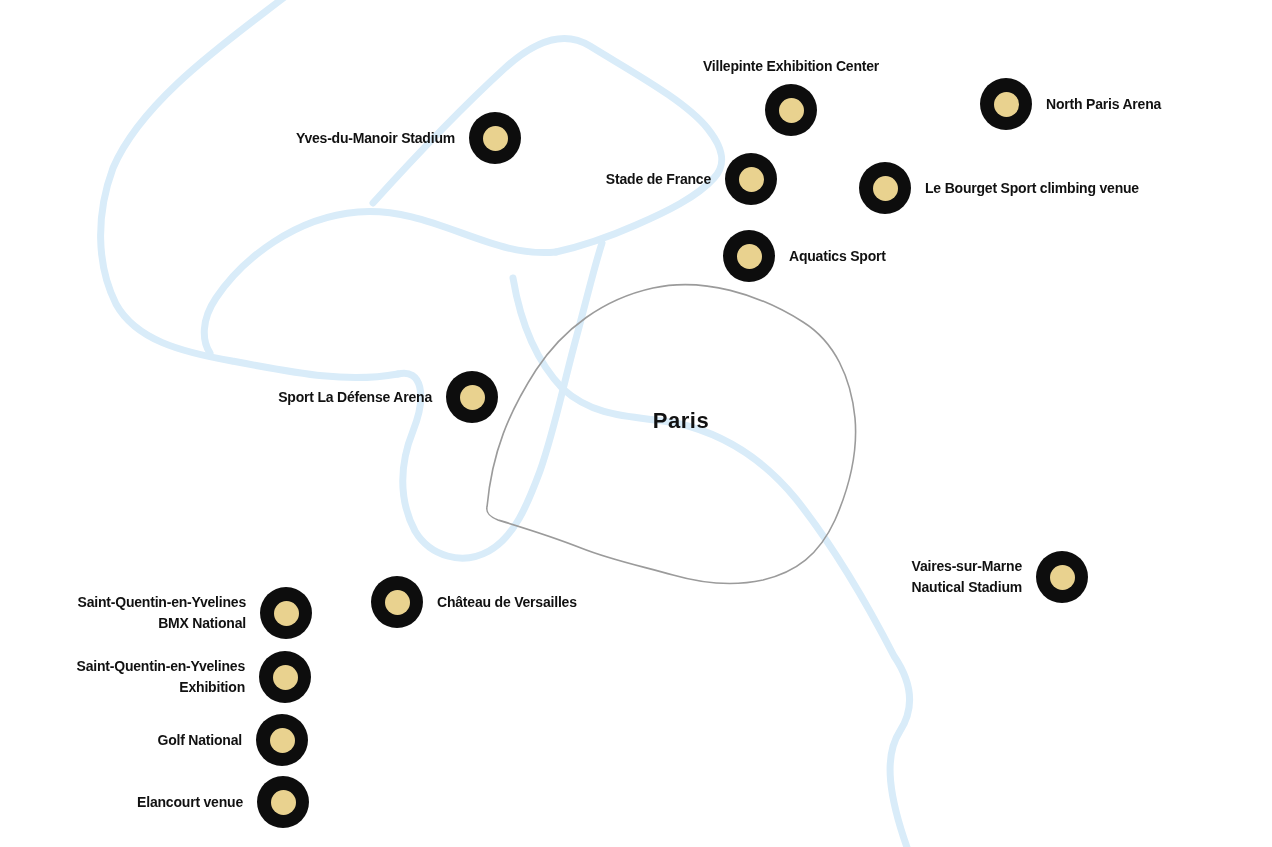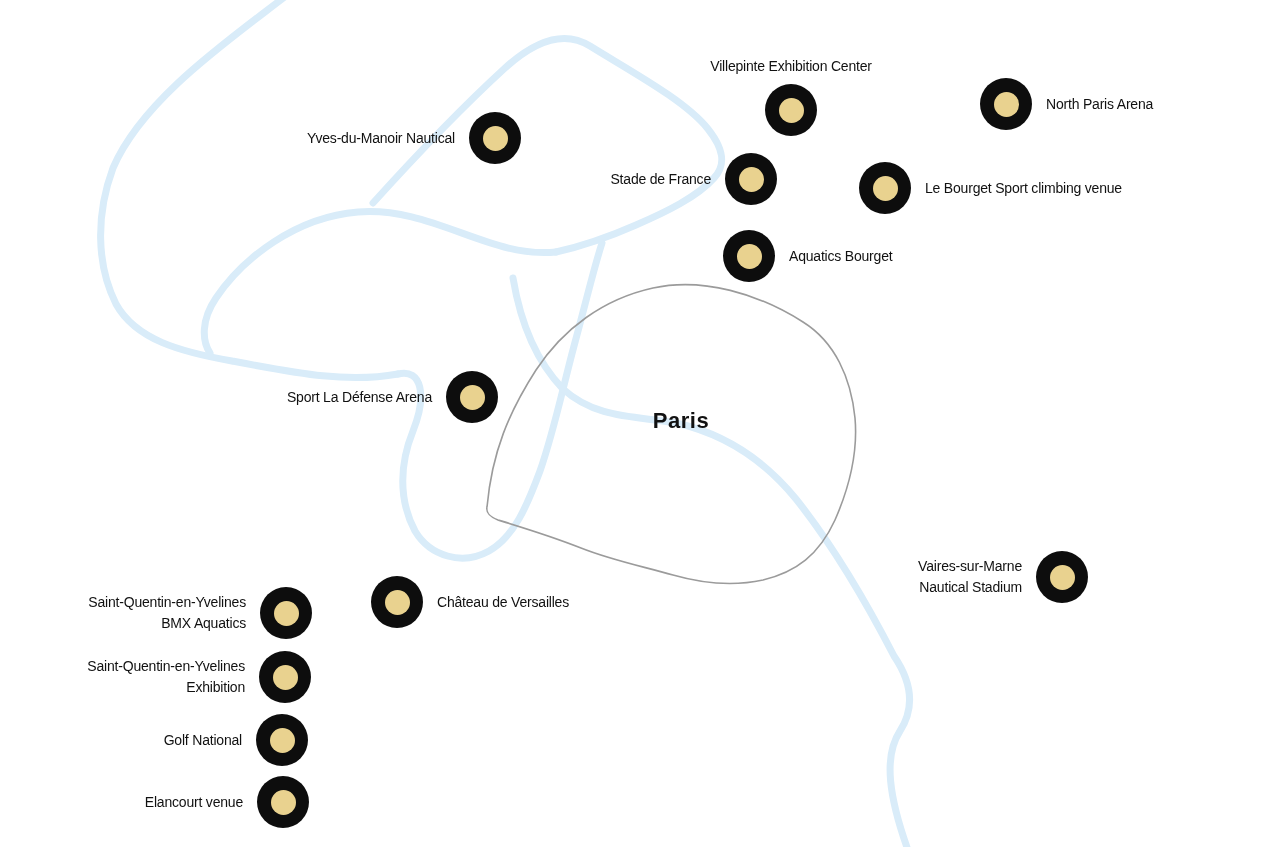"Villepinte Exhibition Center" .label { font-weight: normal -> bold }
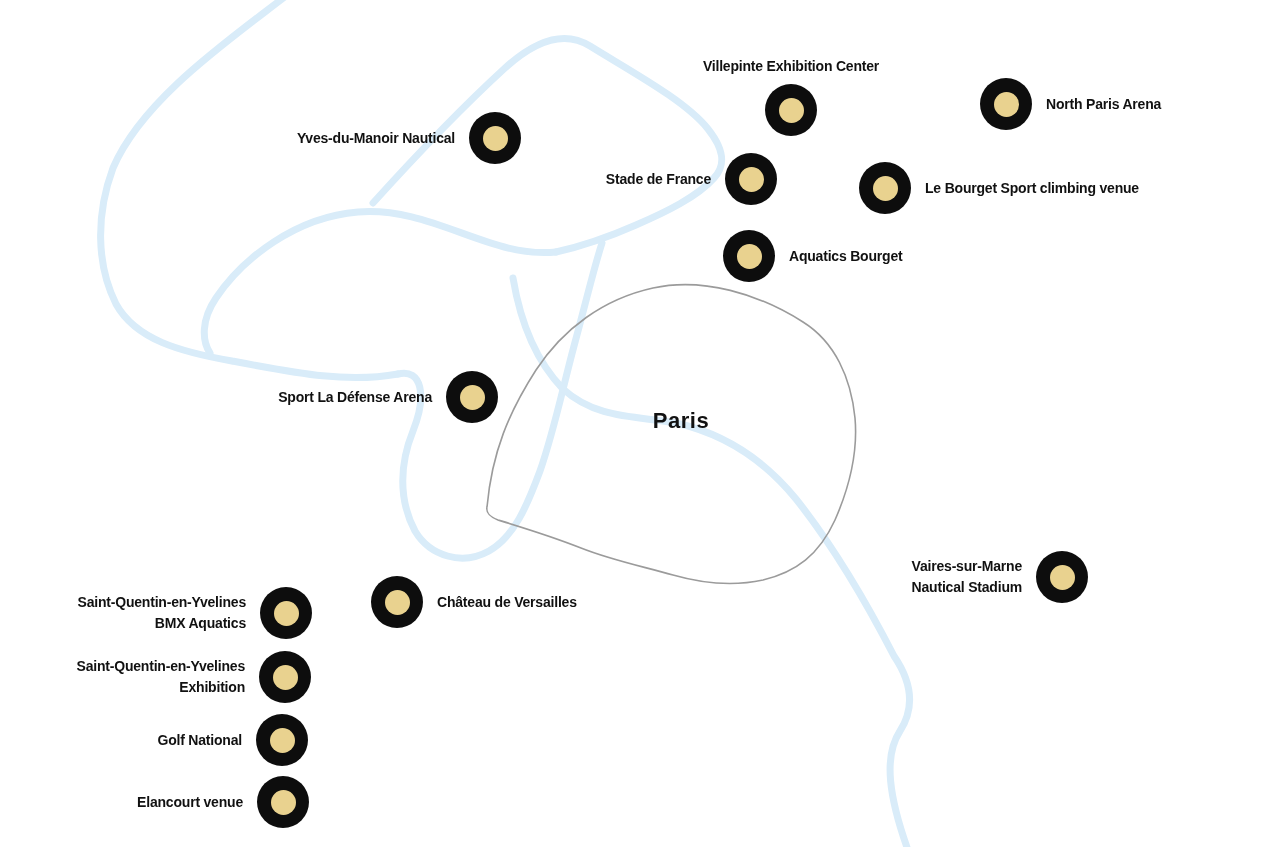"Yves-du-Manoir Nautical" div { text: Nautical -> Stadium }
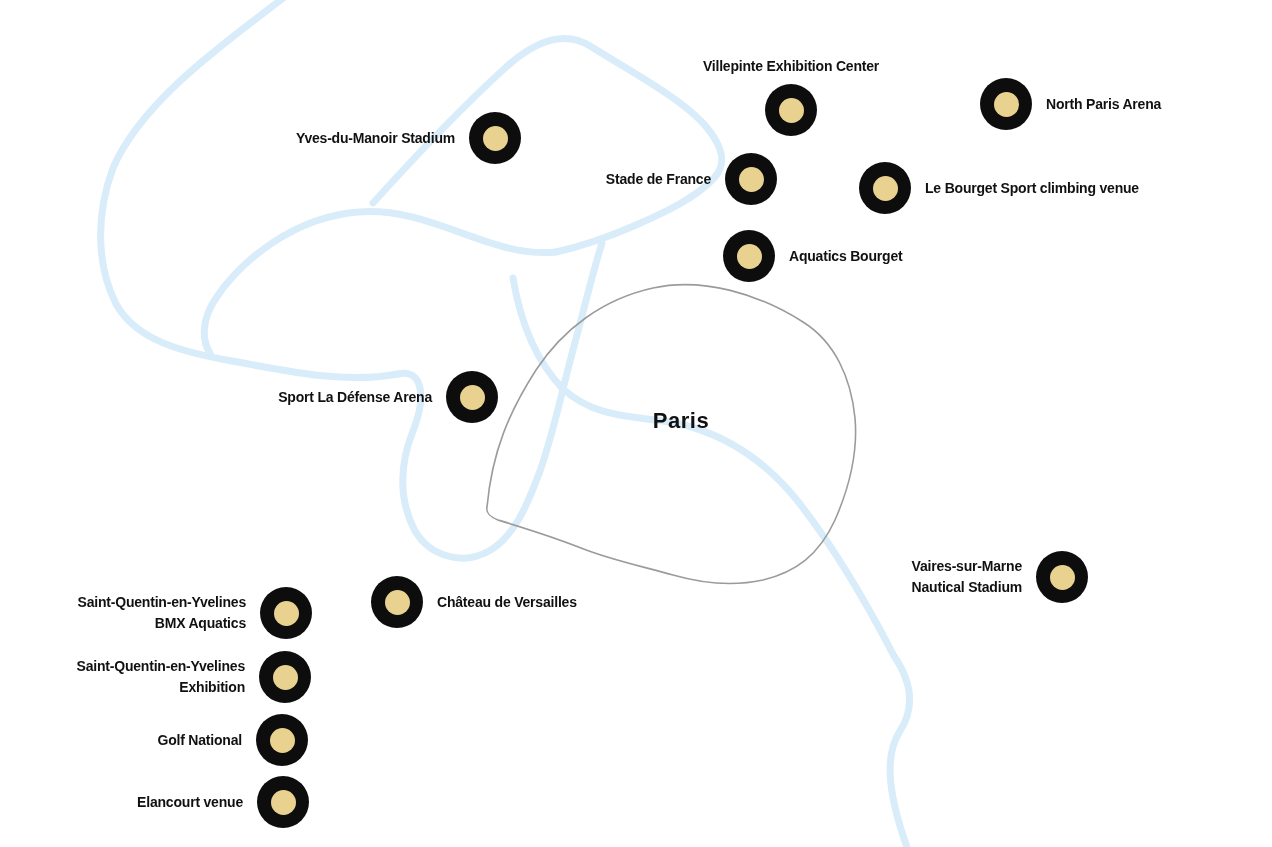"Aquatics Bourget" div { text: Bourget -> Sport }
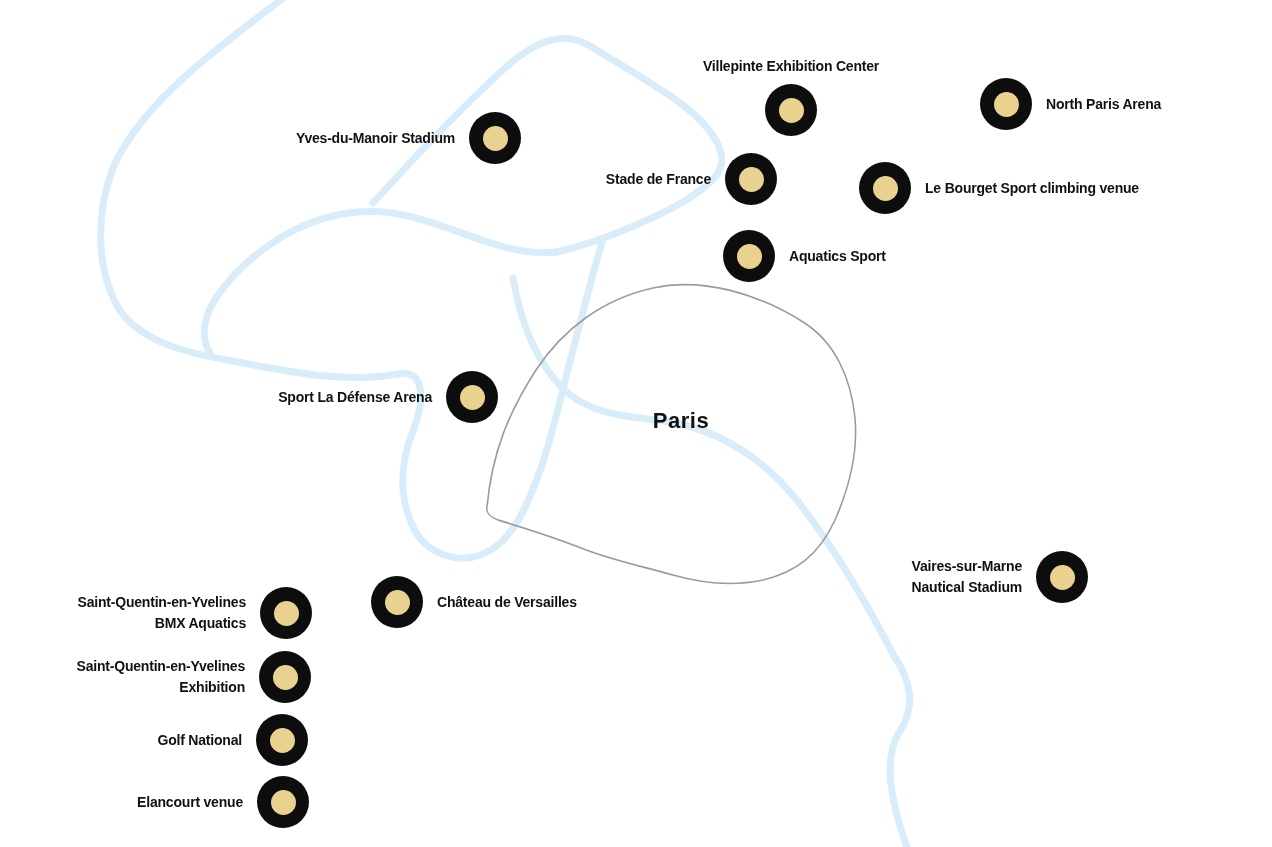"BMX Aquatics" div { text: Aquatics -> National }
